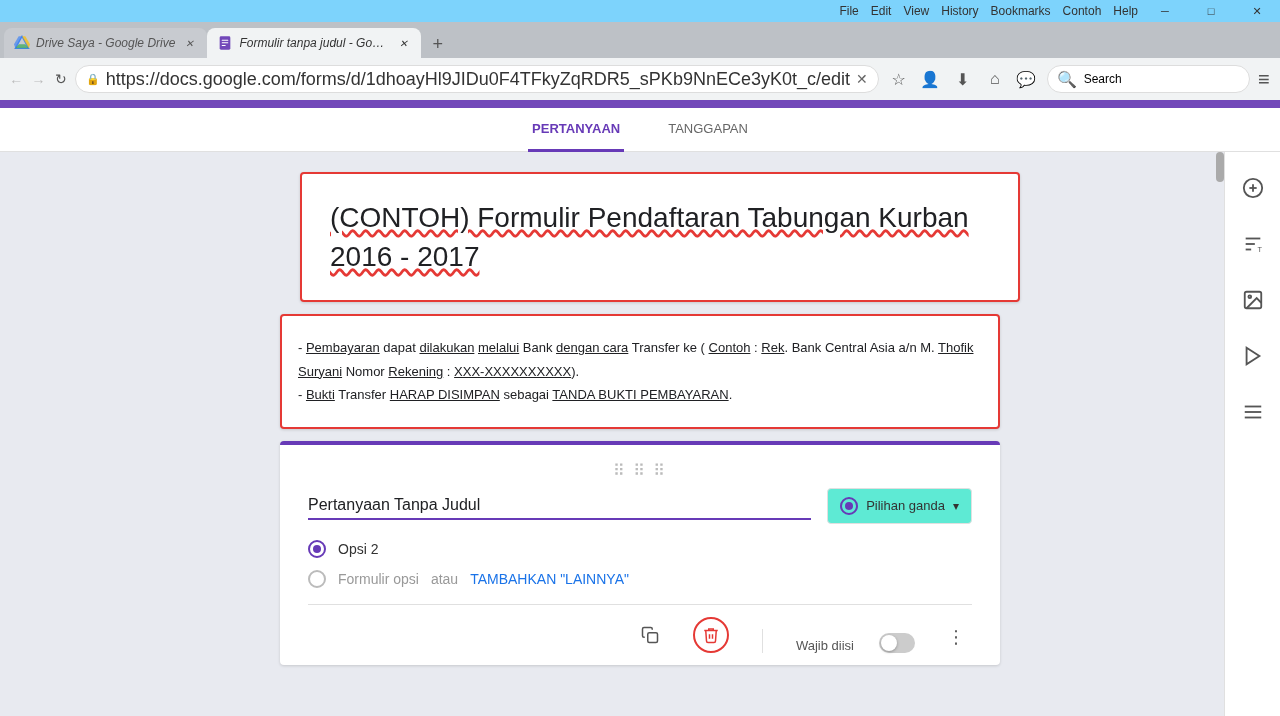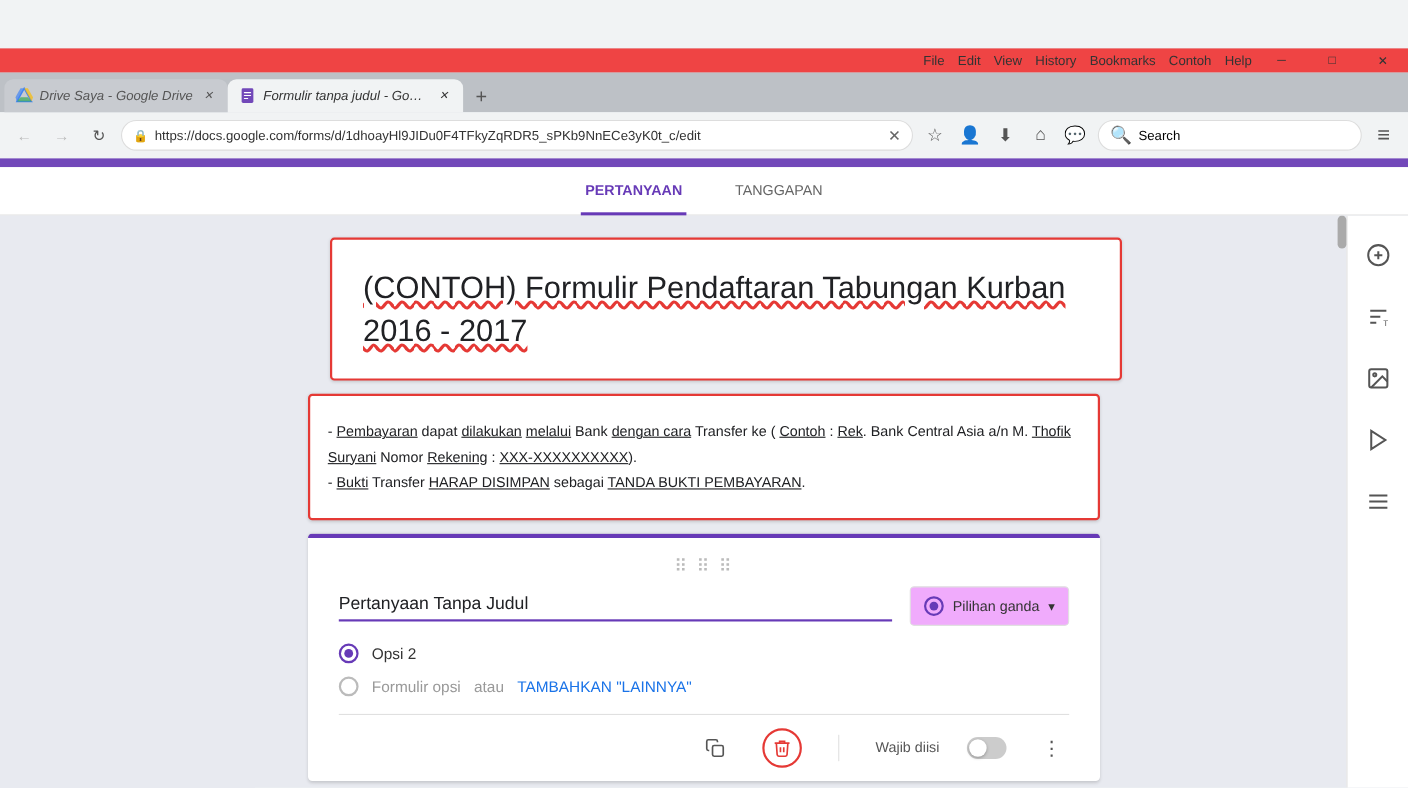"File" .title-bar { background: #ef4444 -> #7dd3fc; margin-top: 44px -> none }
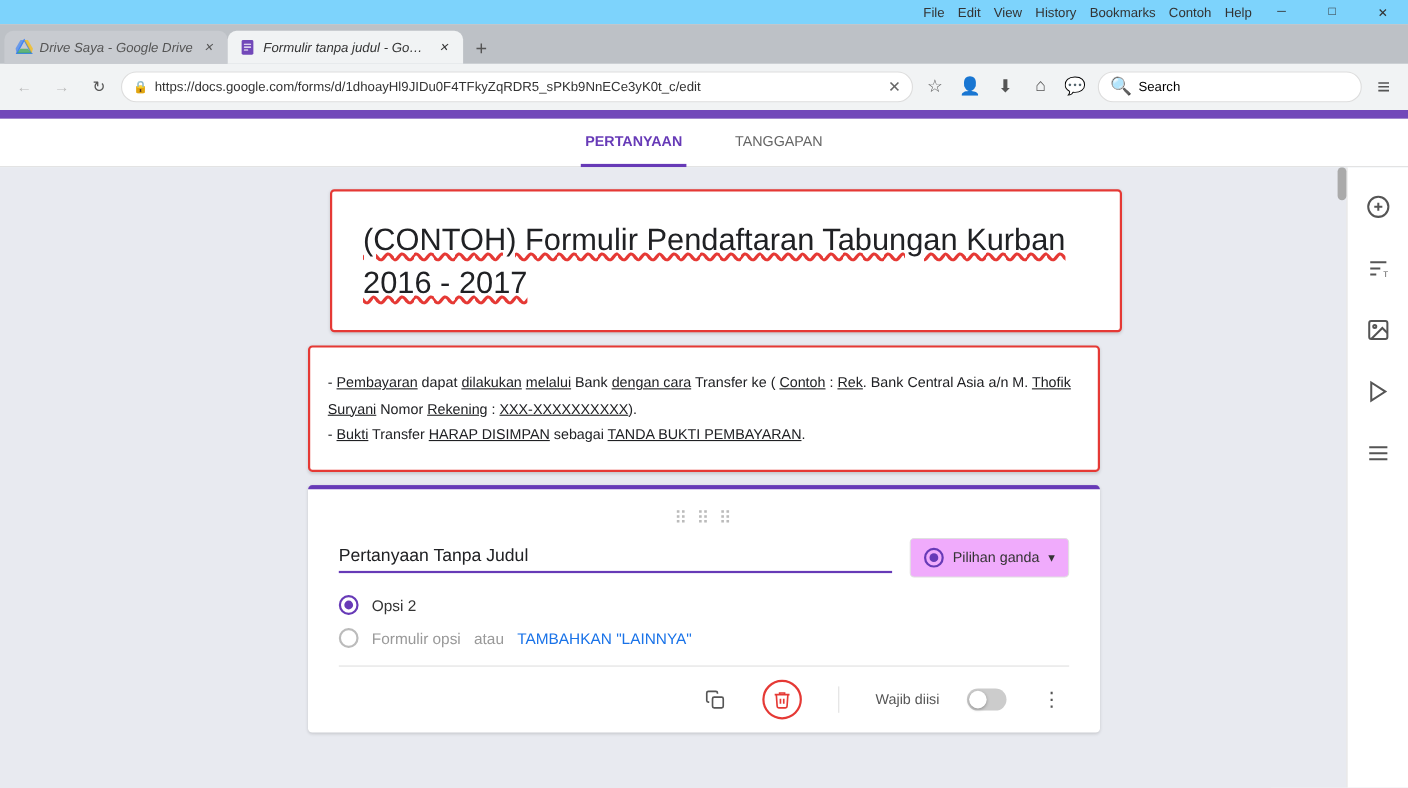"https://docs.google.com/forms/d/1dhoayHl" .url-text { font-size: 12px -> 18px }
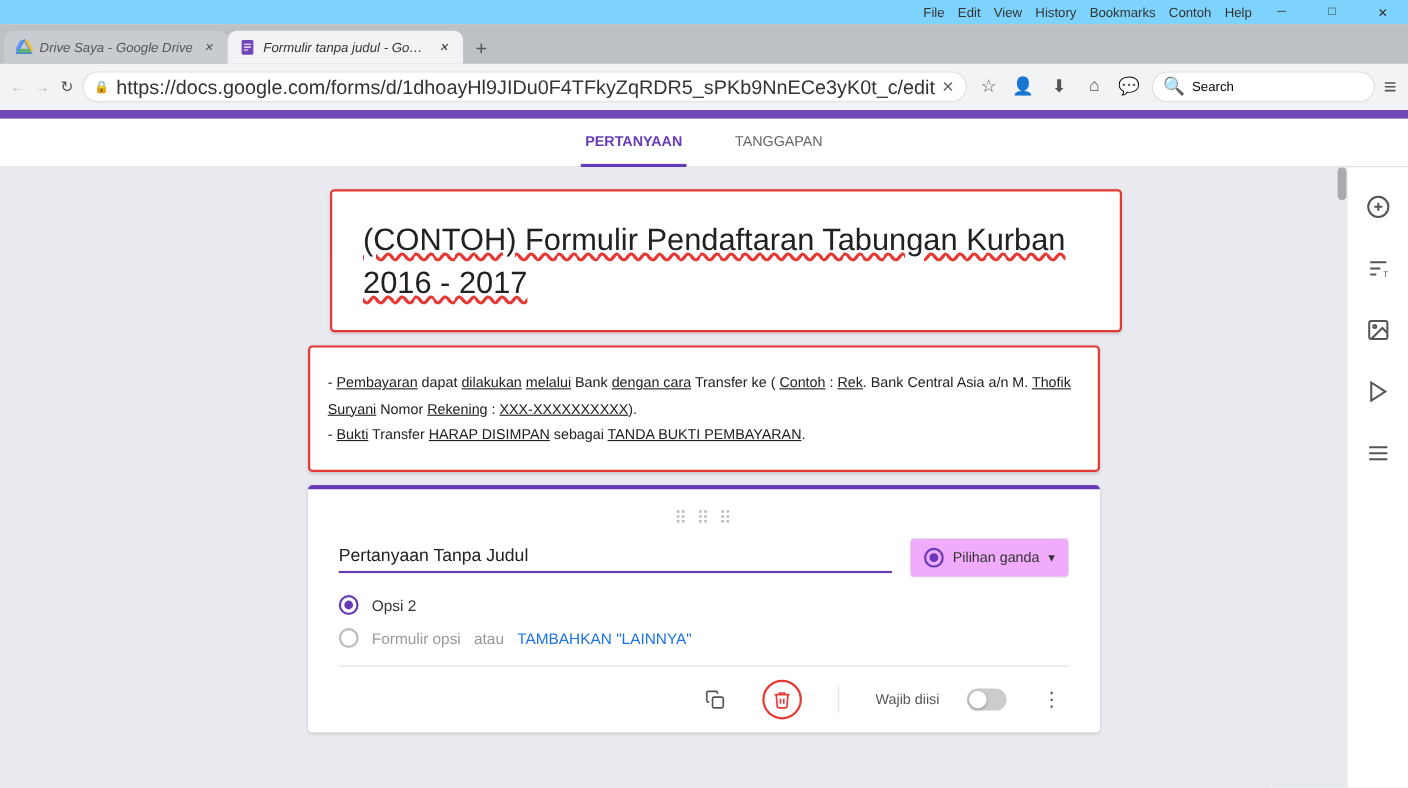"Pilihan ganda" .question-type-dropdown { background: #f0abfc -> #5eead4 }
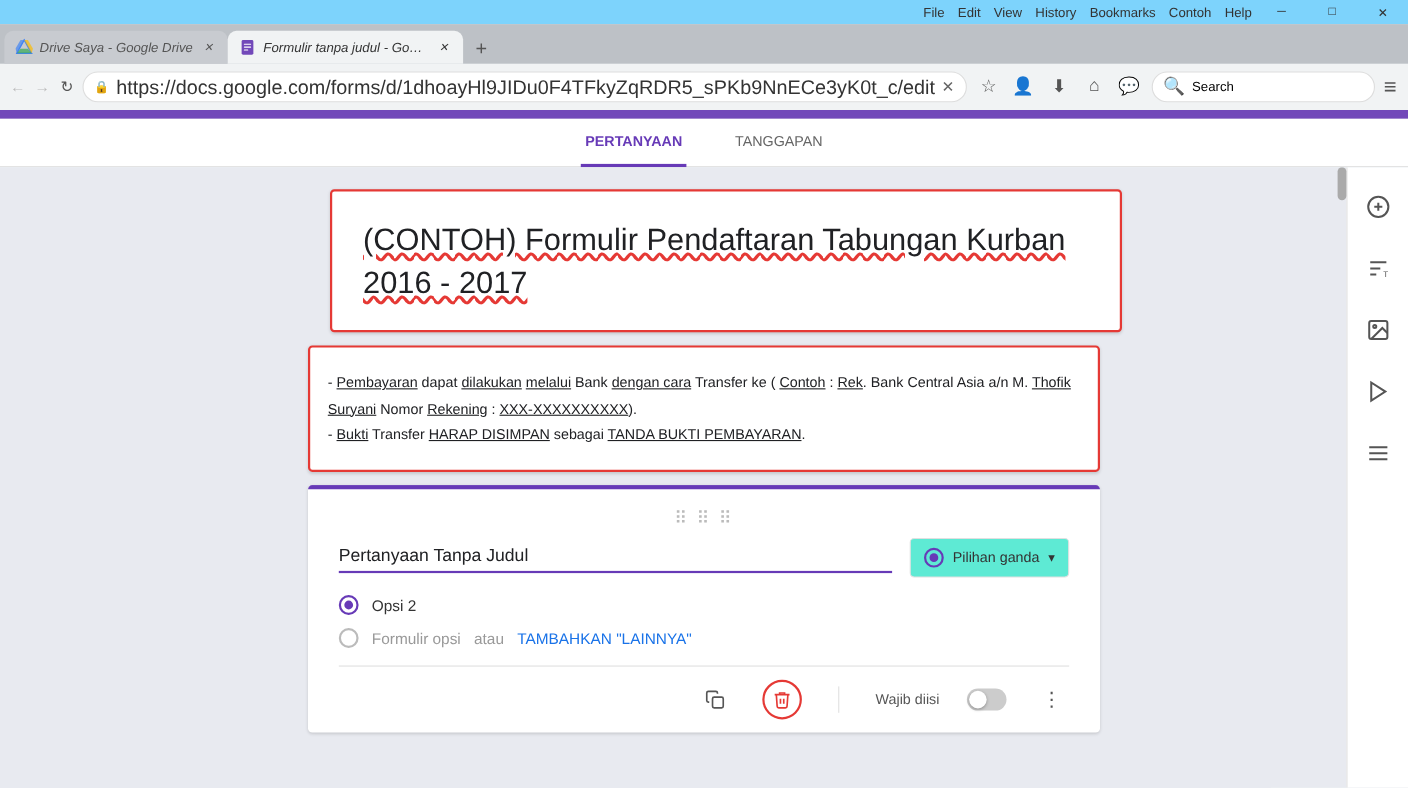"Wajib diisi" .question-footer { align-items: center -> flex-end }
